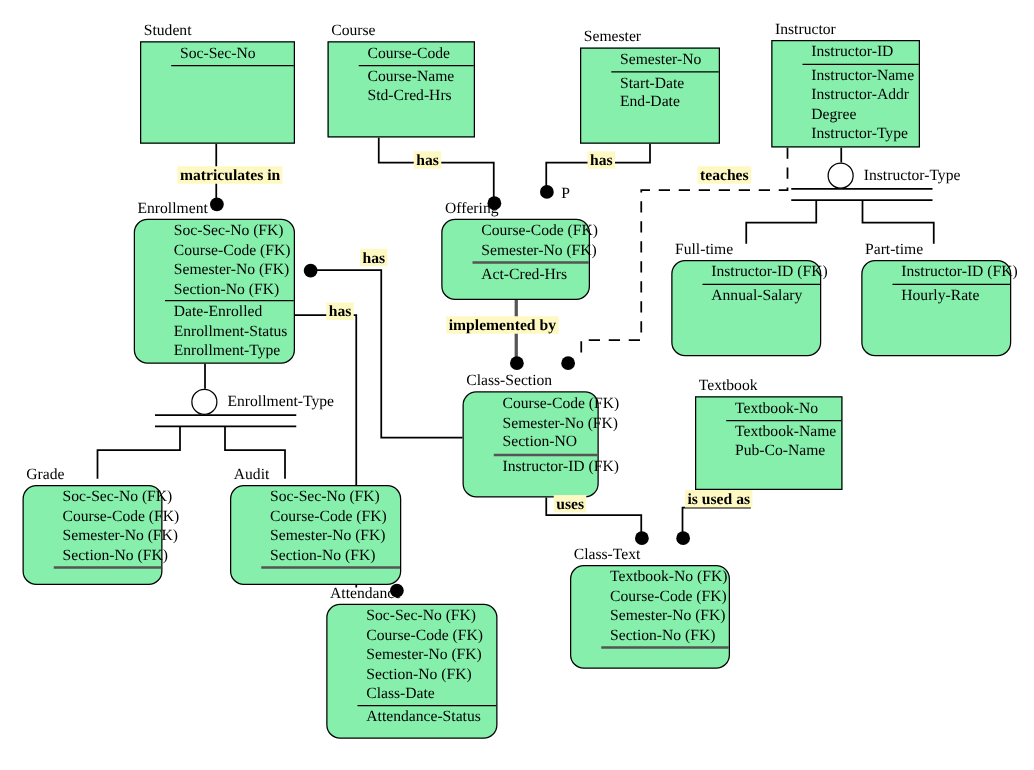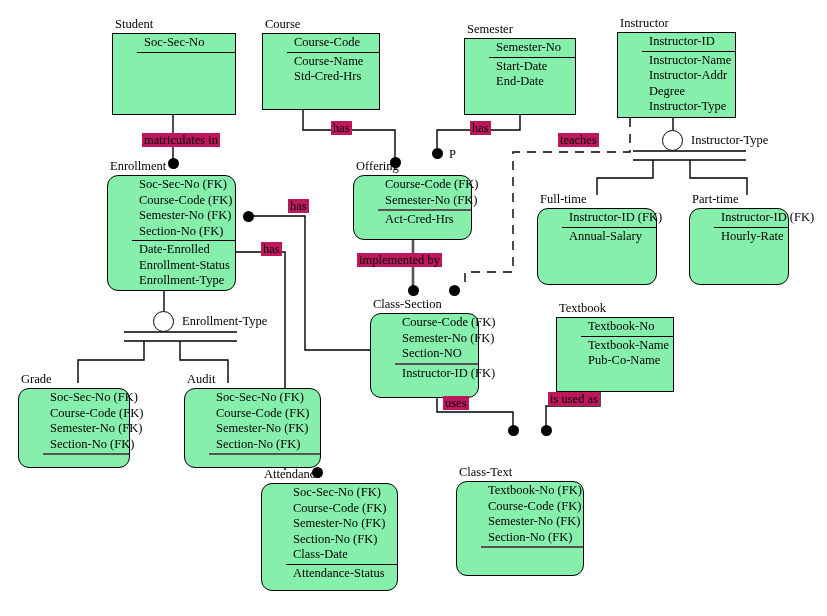"has" .edge-label { background: #be185d -> #fef9c3; font-weight: none -> bold }
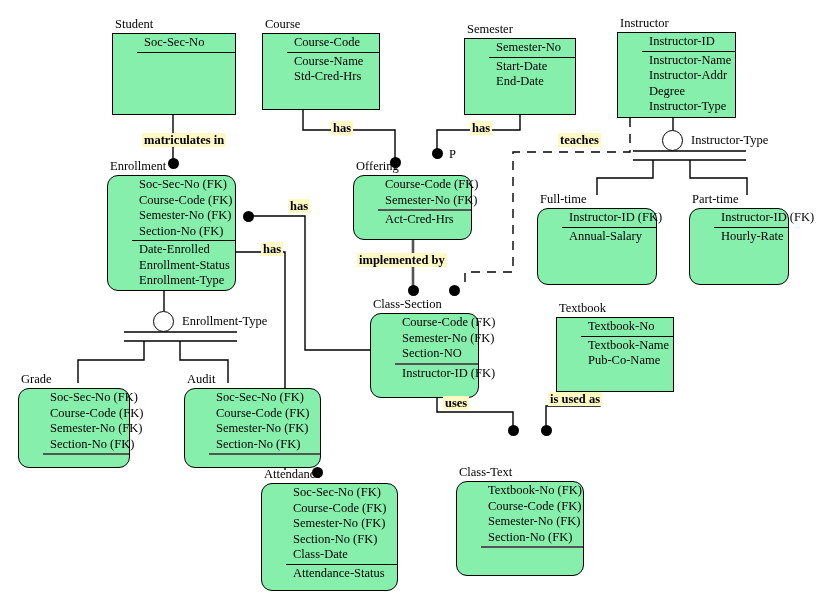"Part-time" div.entity { width: 100px -> 120px }
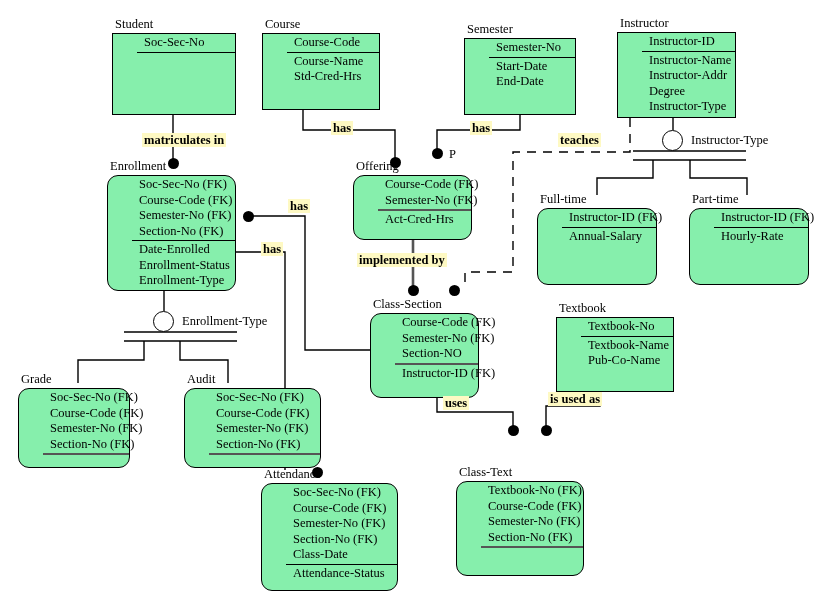"Class-Text" div.entity { height: 95px -> 83px; margin-top: 29px -> none }
